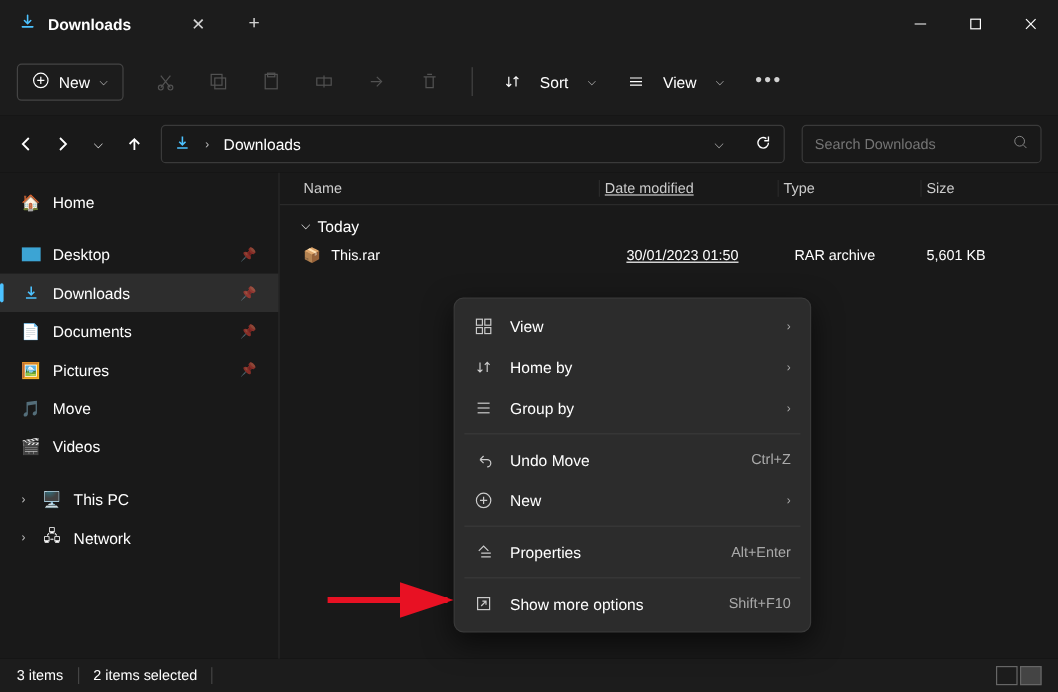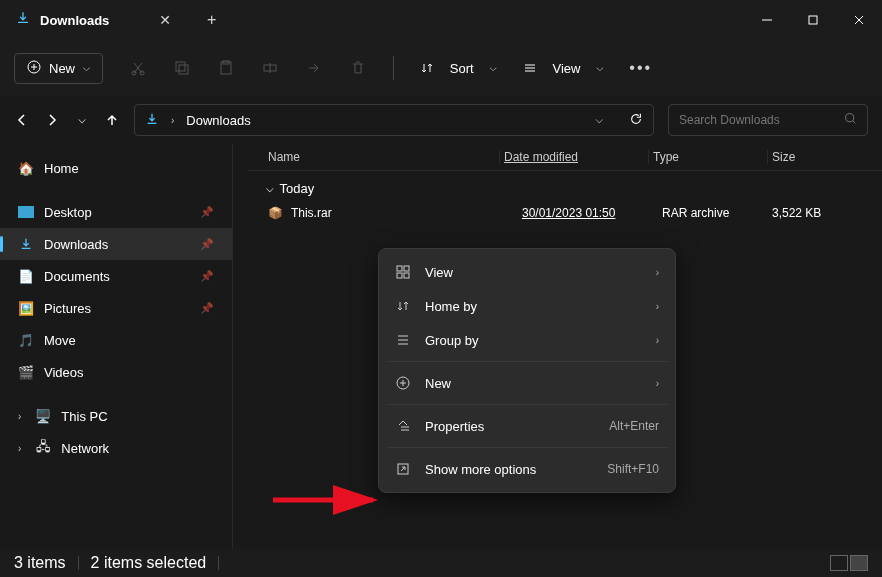"Name" .content { padding-left: 15px -> none }
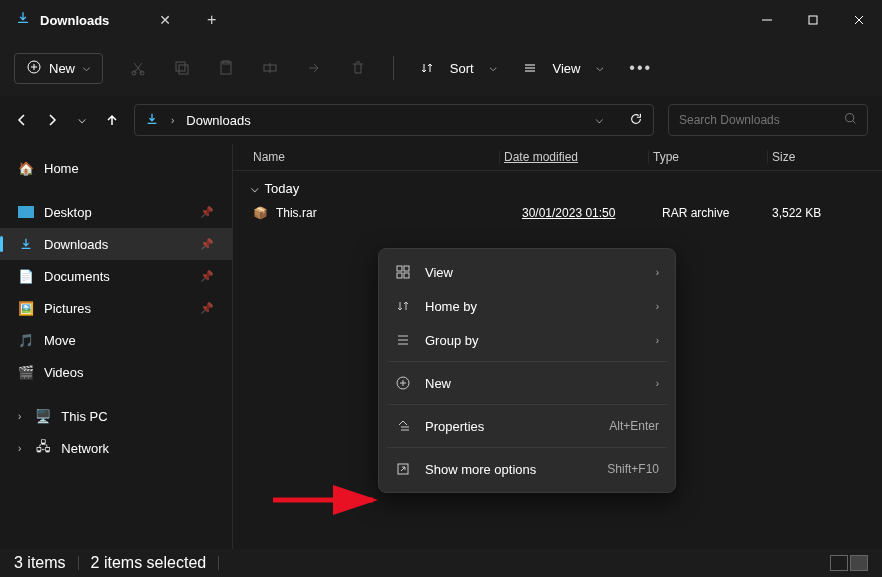"3,522 KB" div.col-size { text: 3,522 -> 5,601 }
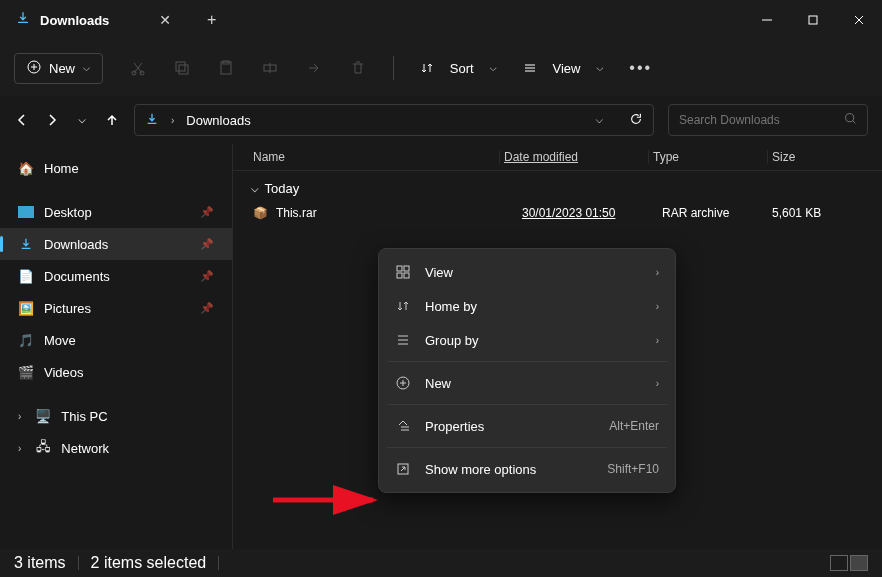"Undo Move" div.ctx-item { html: none -> <div> <span> <svg> <path></path> </svg> </span> <span>Undo Move</span> <span>Ctrl+Z</span> </div> }
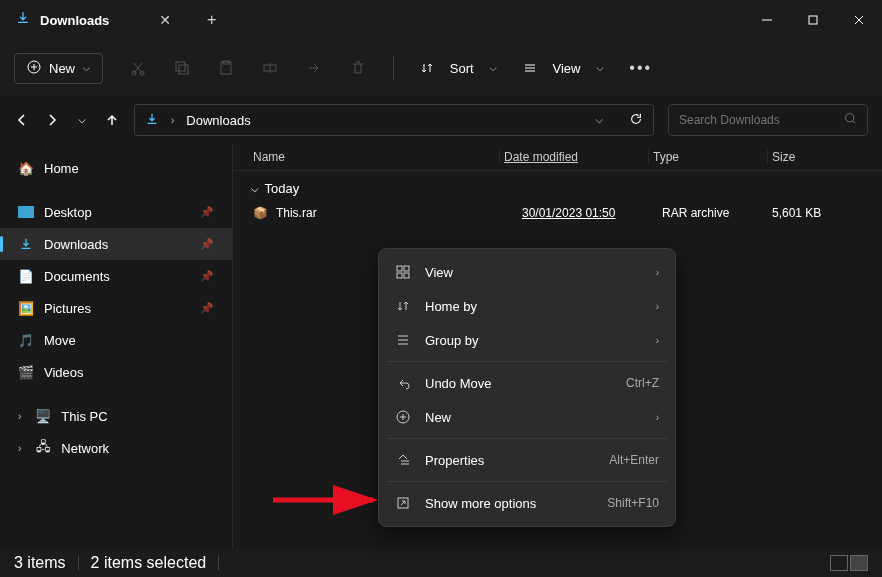"3 items" .statusbar { font-size: 16px -> 12px }
